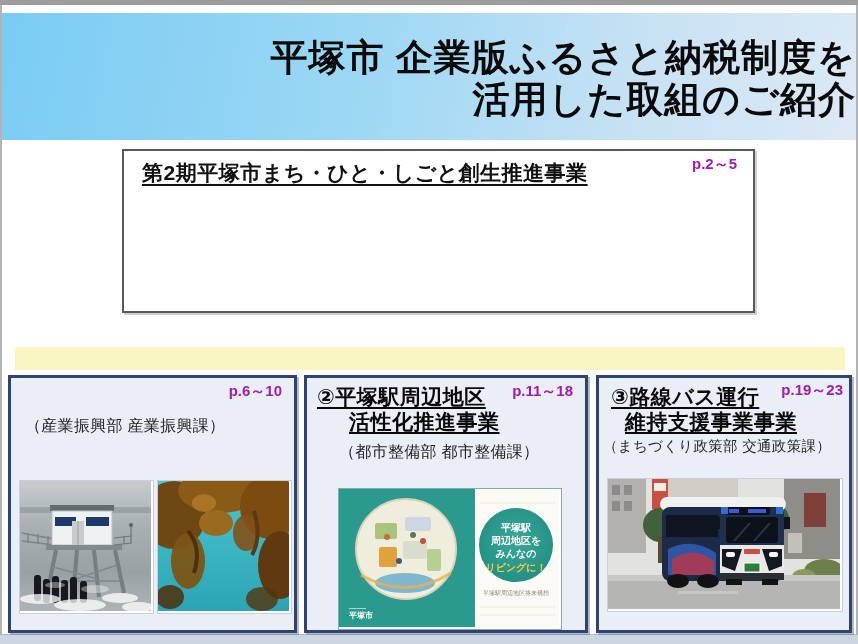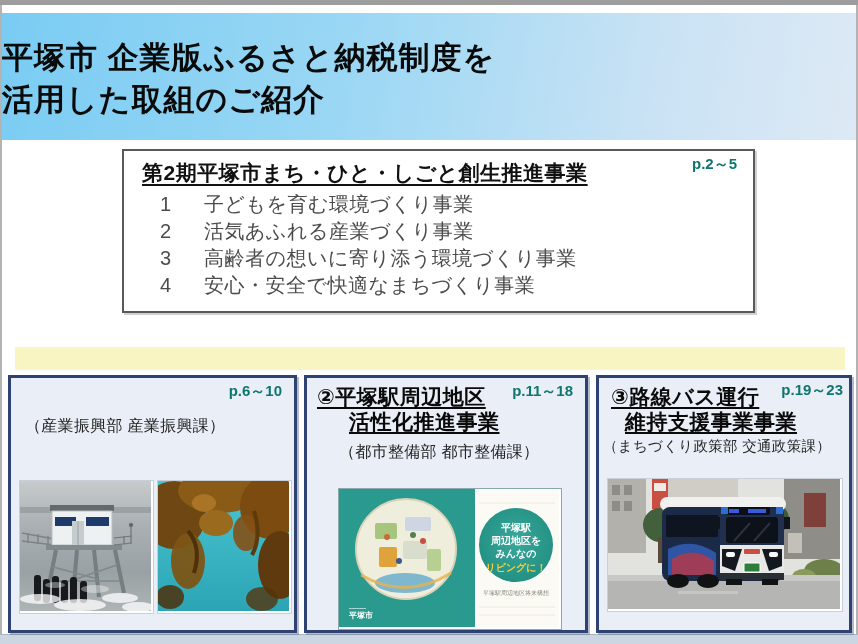"平塚市 企業版ふるさと納税制度を" .header-title { font-size: 31px -> 37px; text-align: left -> right }
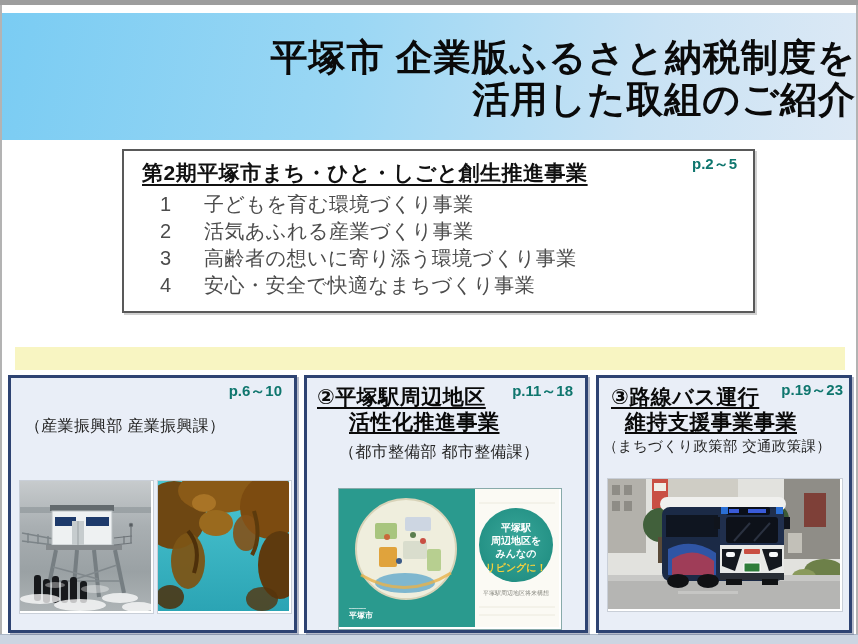"p.2～5" .pageref { color: #0f766e -> #a21caf }
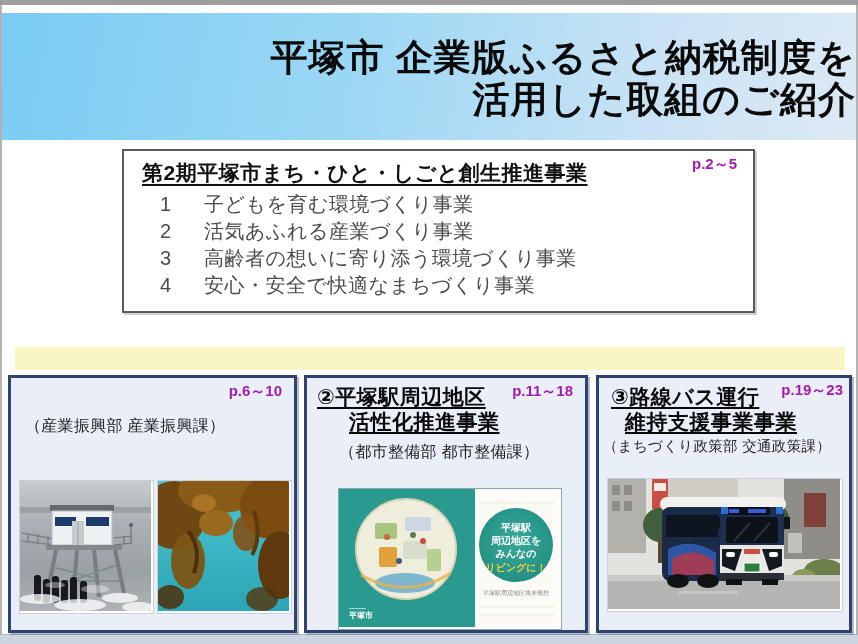"1 子どもを育む環境づくり事業" ul.overview-list { html: <ul> <li><span>1</span><span>子どもを育む環境づくり事業</span></li> <li><span>2</span><span>活気あふれる産業づくり事業</span></li> <li><span>3</span><span>高齢者の想いに寄り添う環境づくり事業</span></li> <li><span>4</span><span>安心・安全で快適なまちづくり事業</span></li> </ul> -> none }
